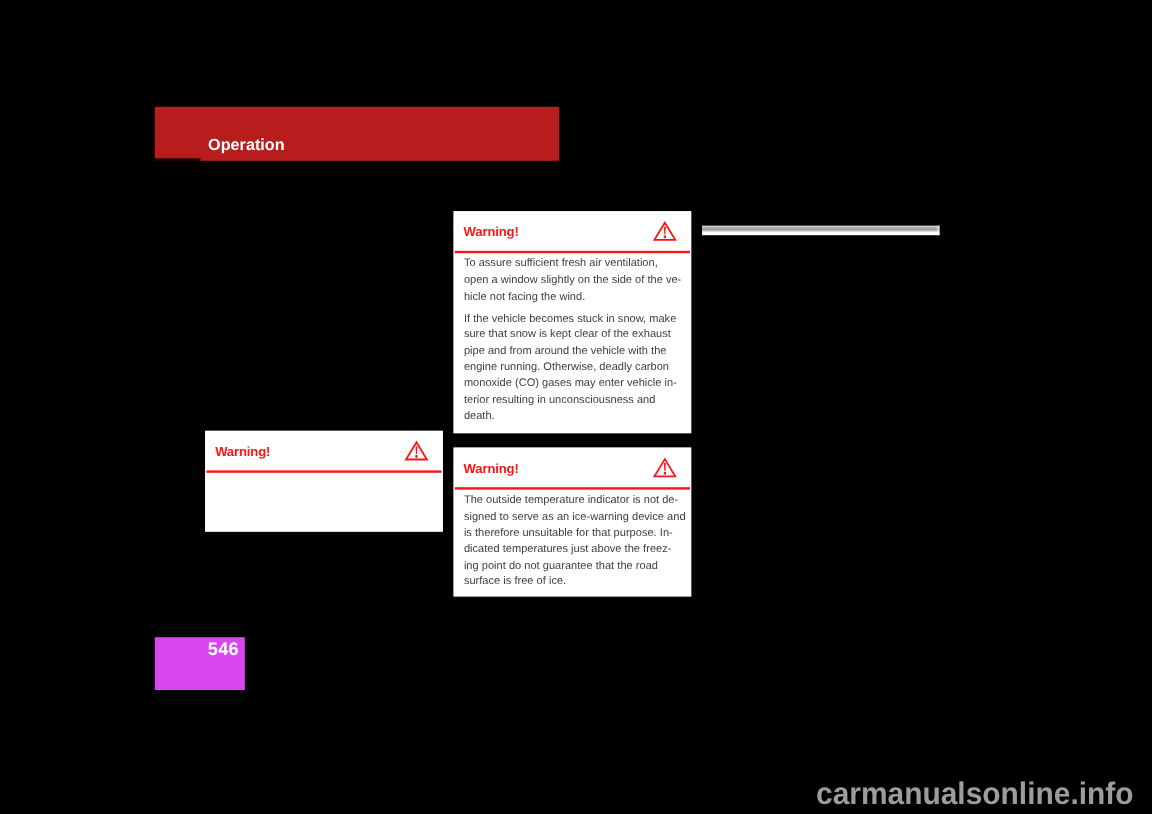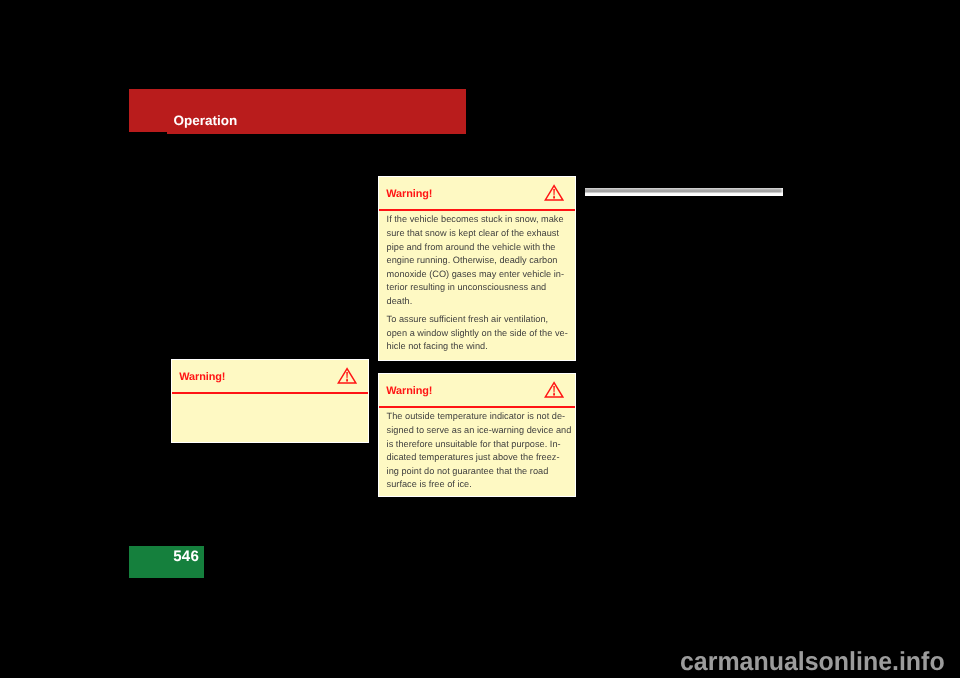"Warning!" .warn-box { background: #fef9c3 -> #ffffff }
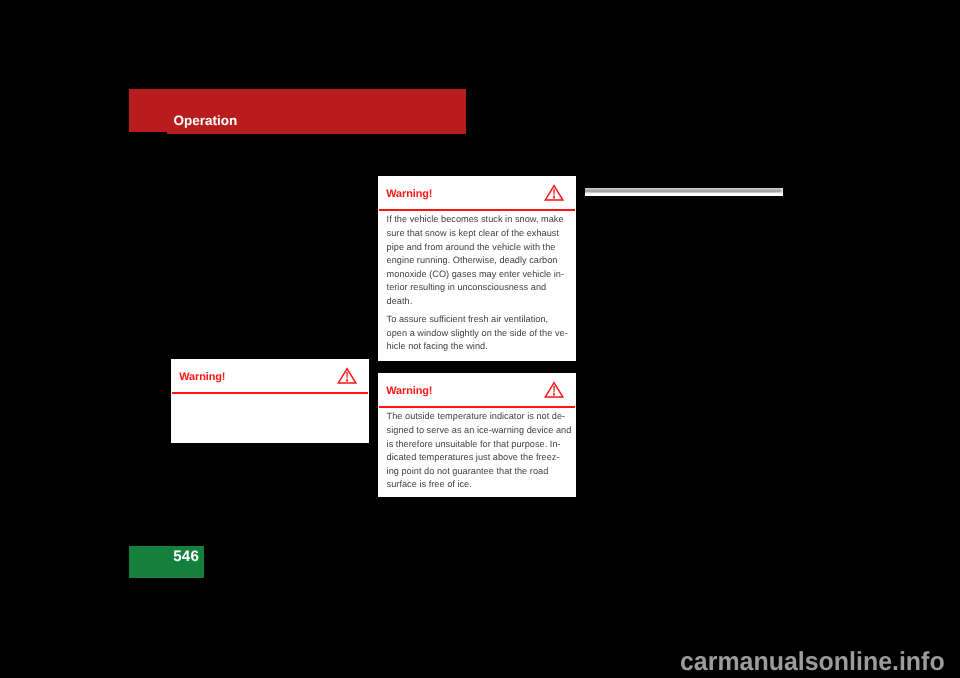"If the vehicle becomes stuck" p { order: before "To assure sufficient fresh air" -> after "To assure sufficient fresh air" }
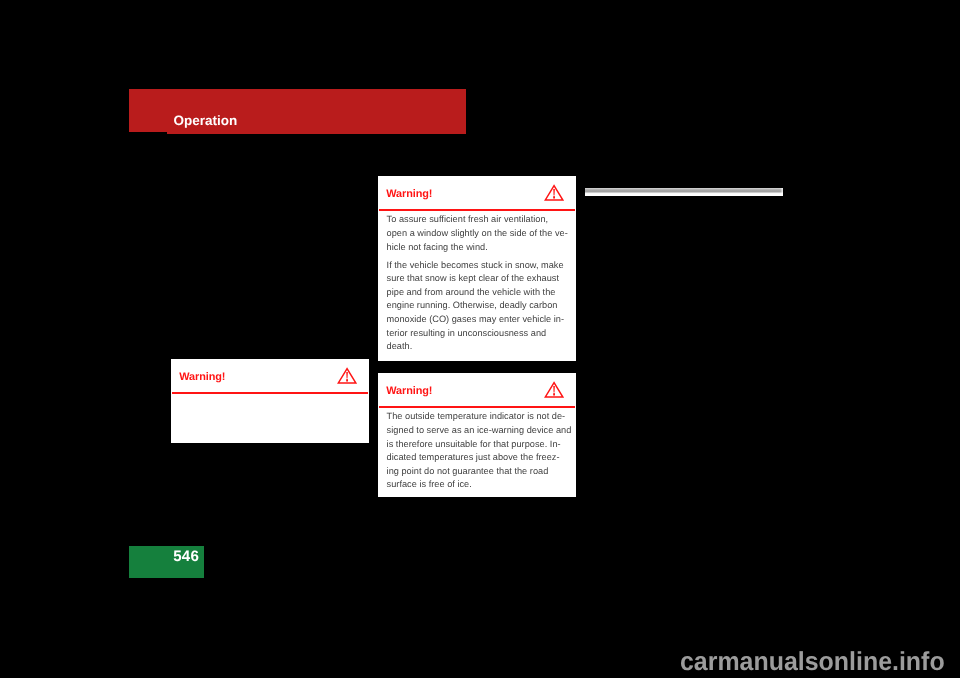"546" .page-num-box { background: #15803d -> #d946ef; height: 32px -> 44px; top: 546px -> 531px }
